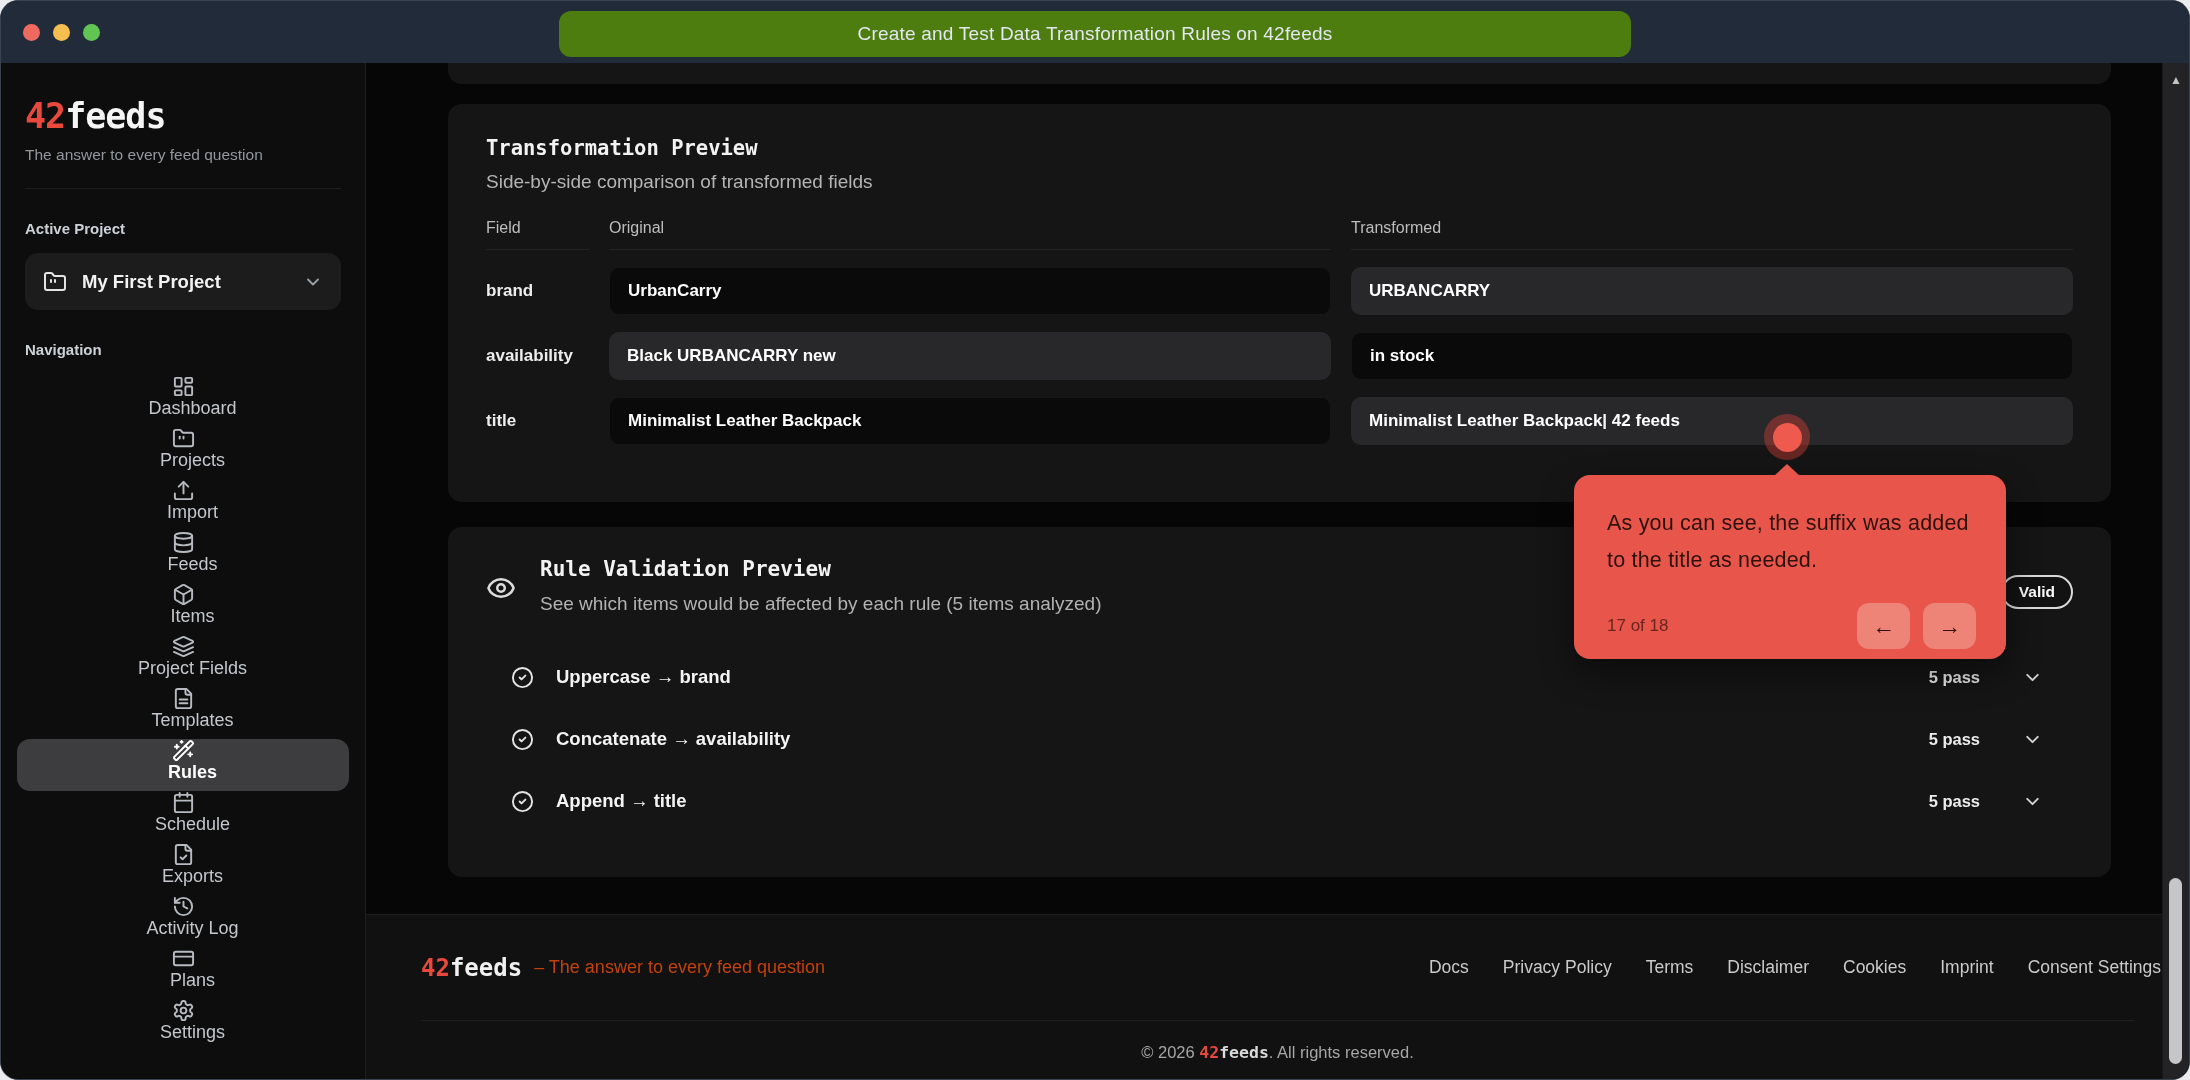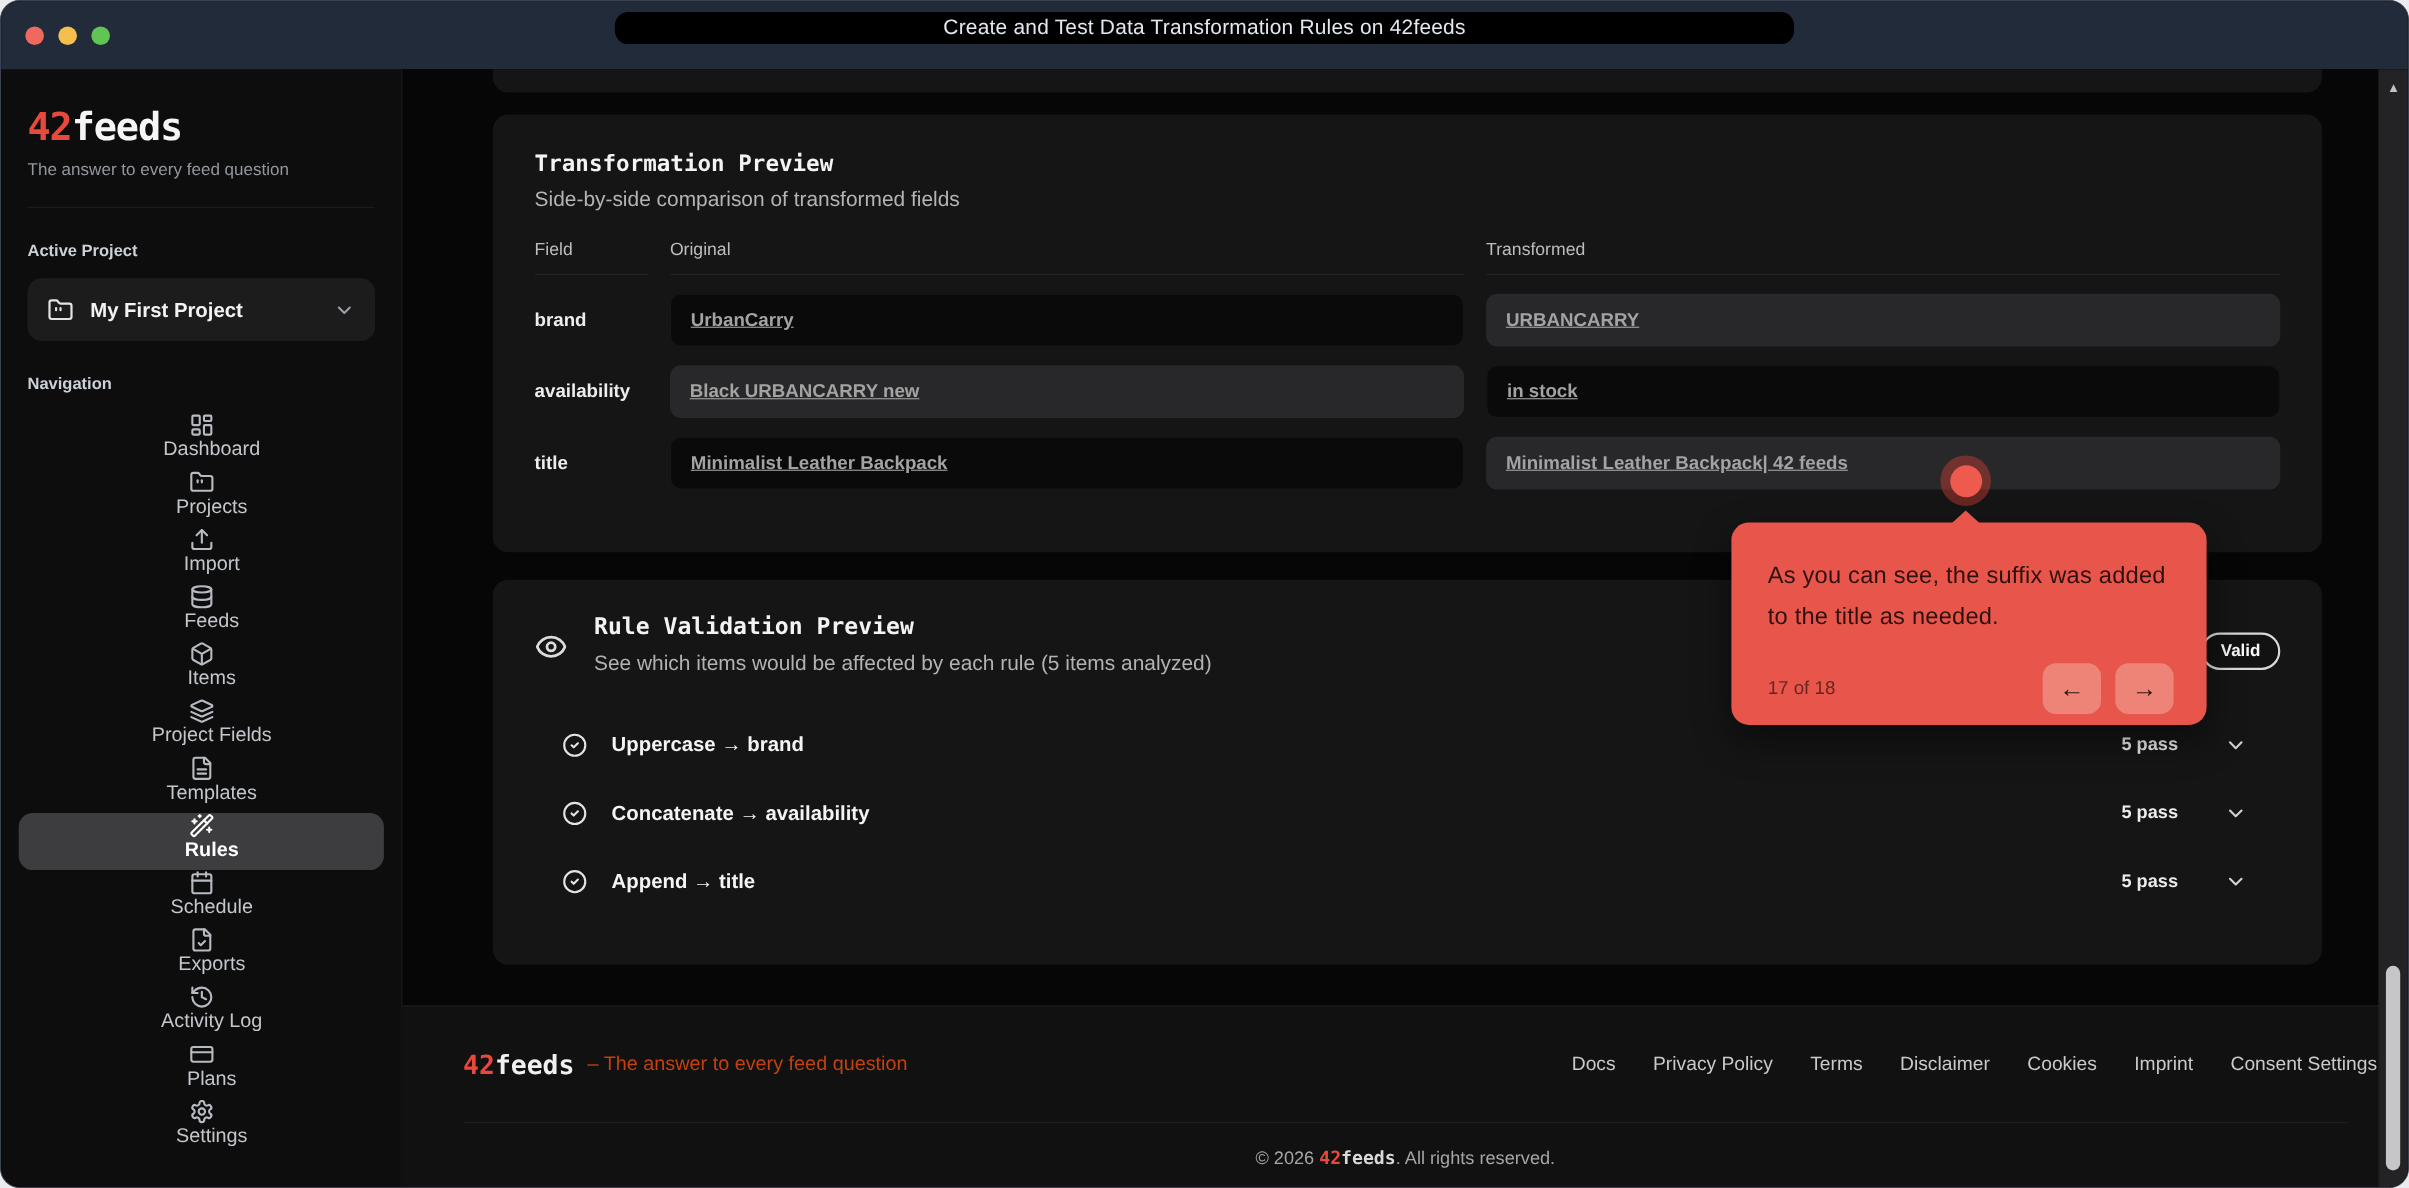"Create and Test Data Transformation" .title-pill { background: #000000 -> #4d7c0f; height: 29px -> 46px }
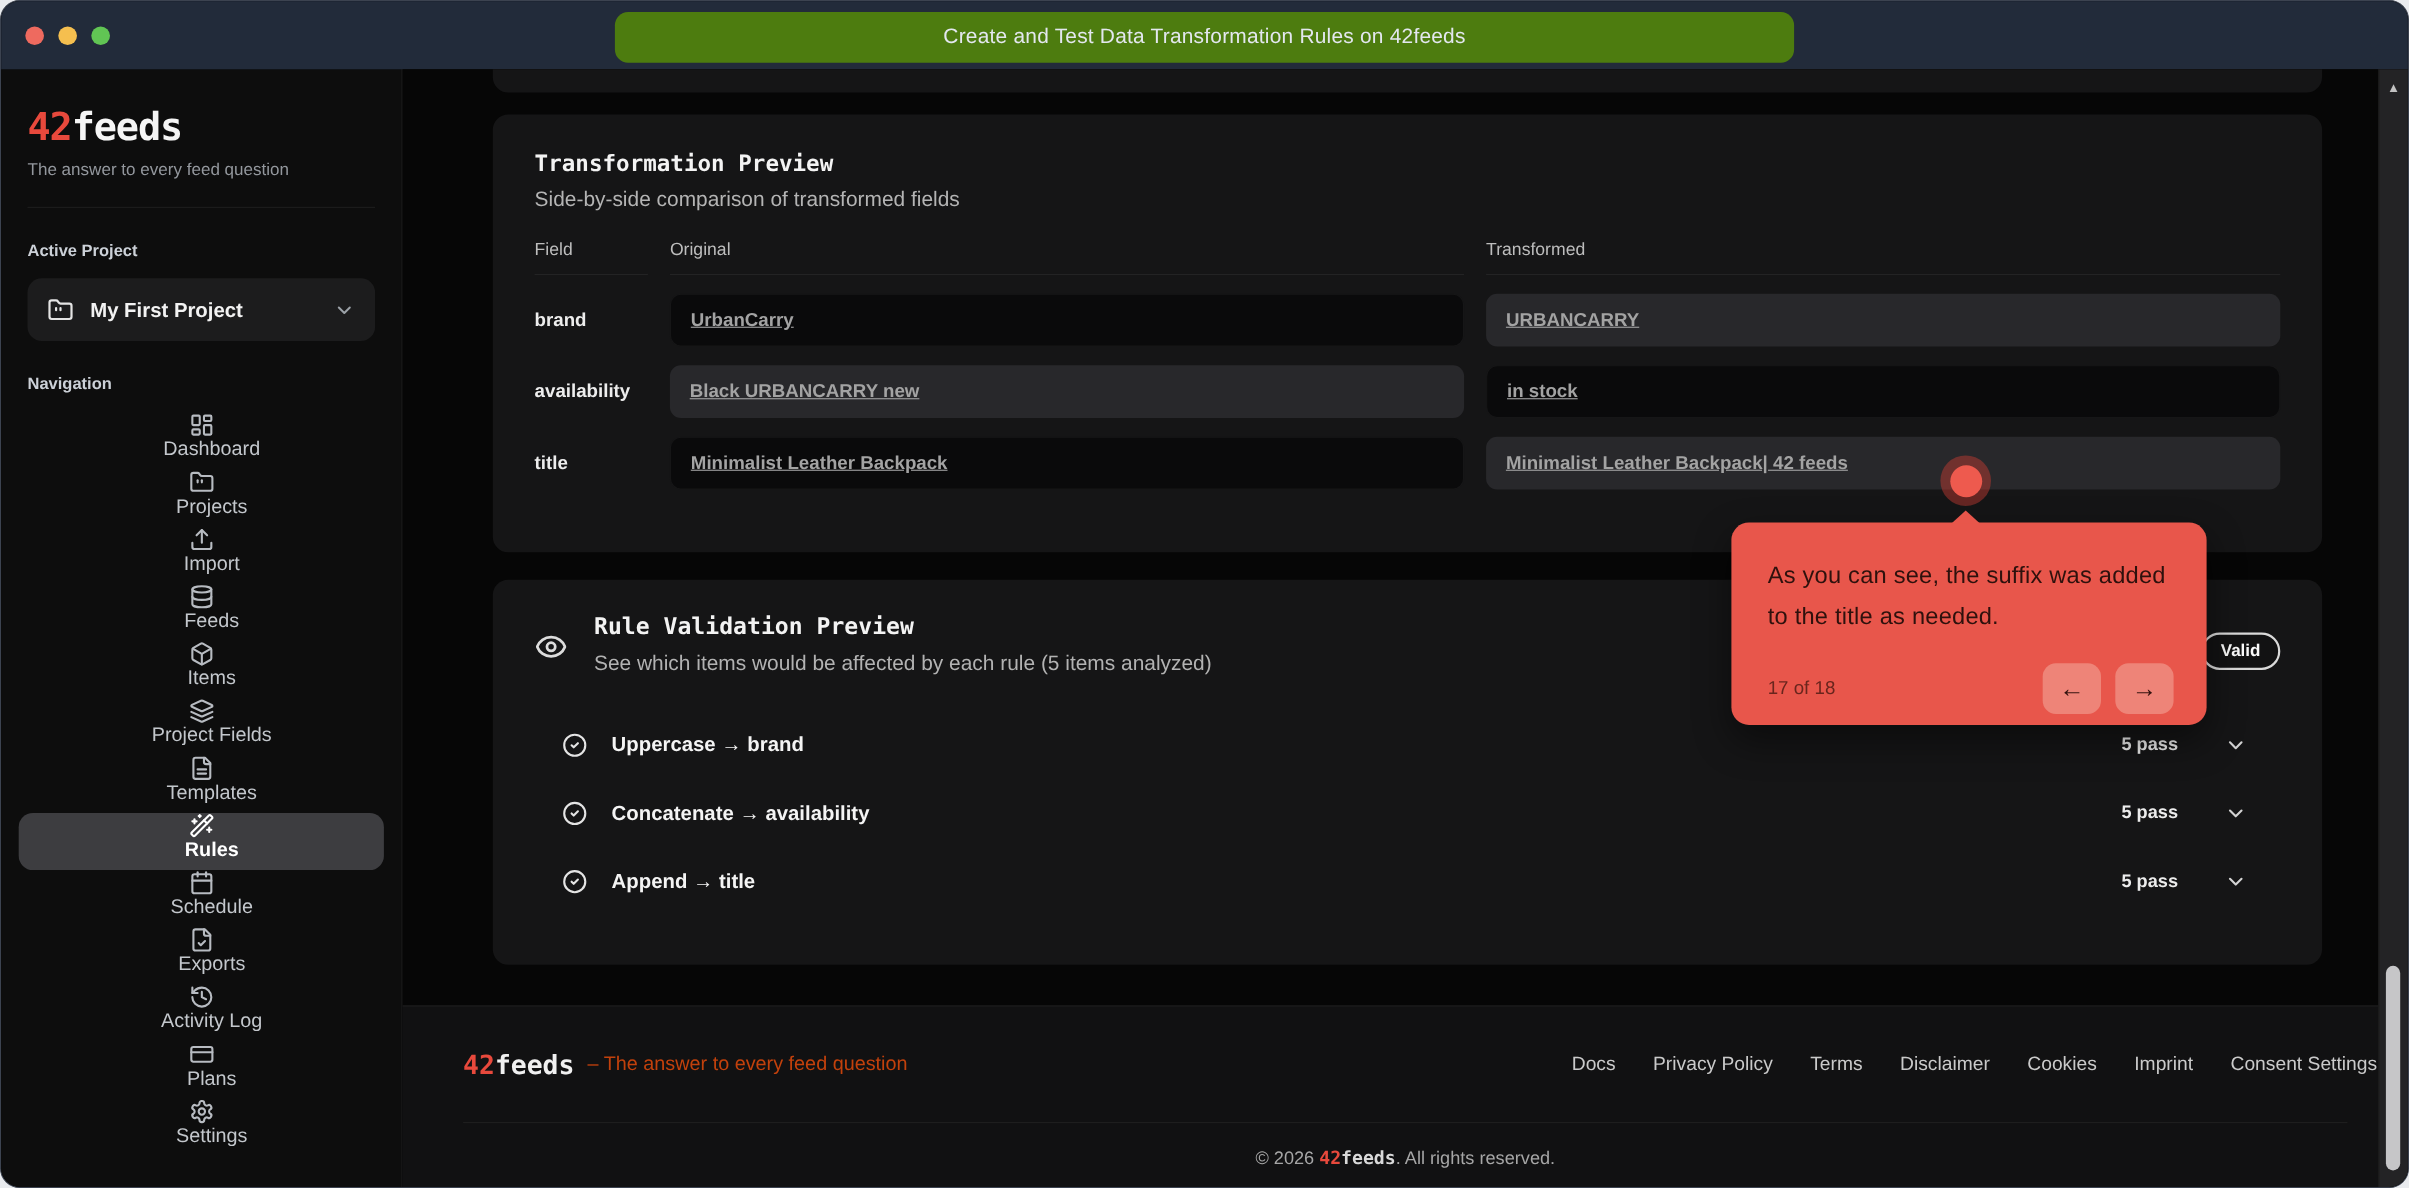"UrbanCarry" .vbox { color: #a3a3a3 -> #ffffff; text-decoration: underline -> none }
